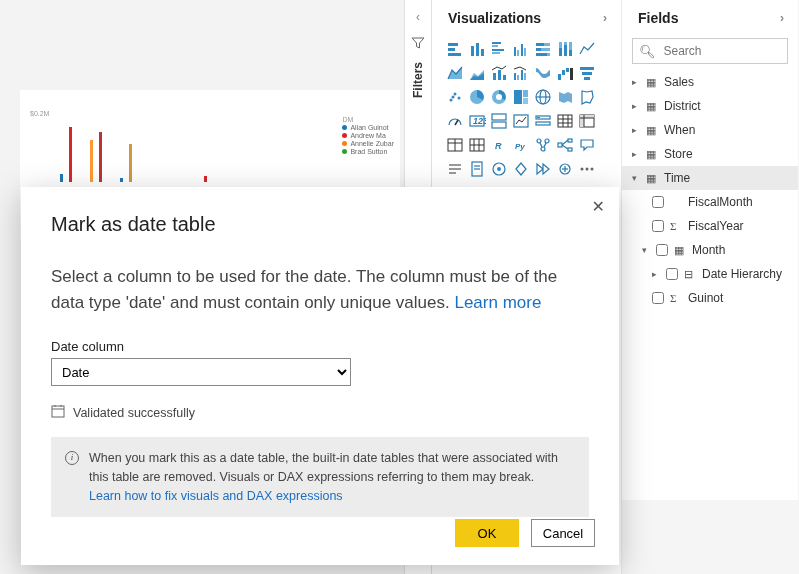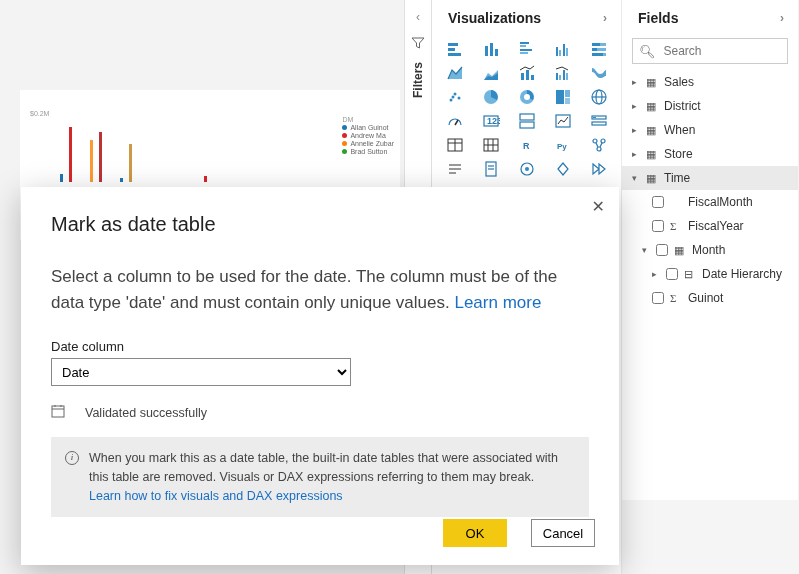"123" .viz-grid { font-style: none -> italic; gap: 2px 14px -> 2px 0 }
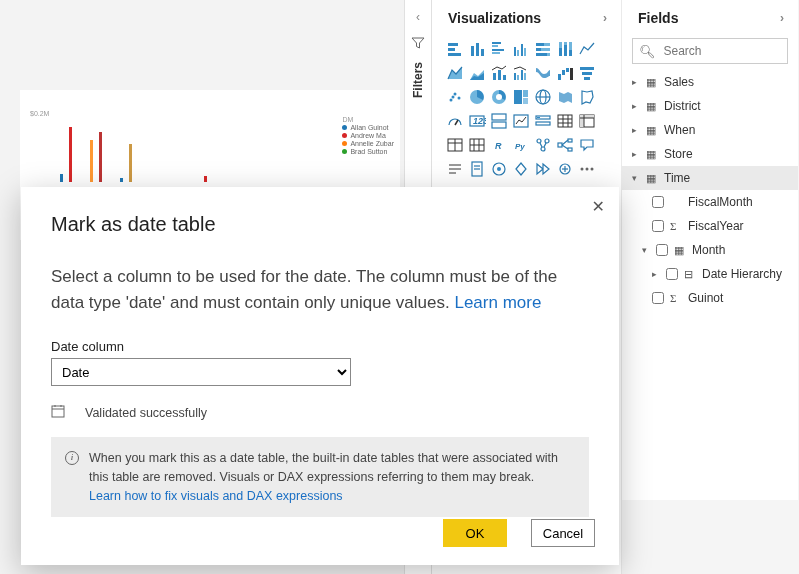"Validated successfully" .validated { gap: 20px -> 8px }
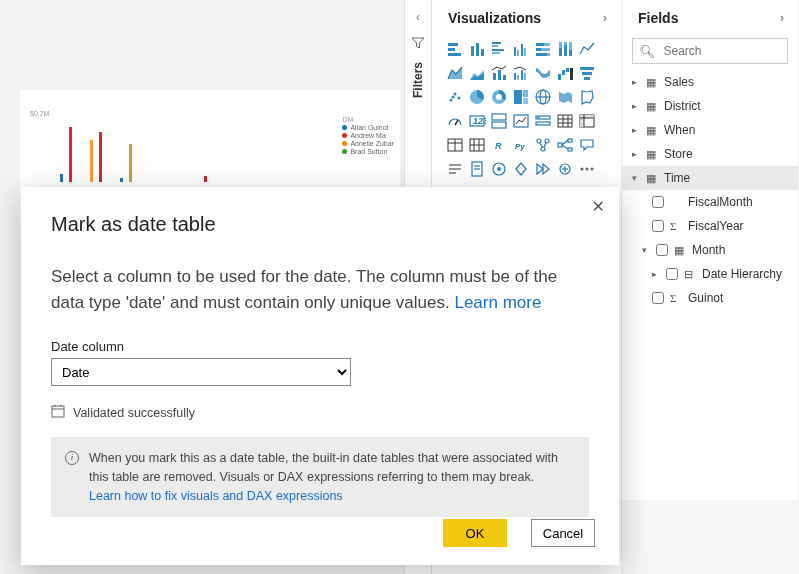"OK" .dialog-buttons { gap: 24px -> 12px }
